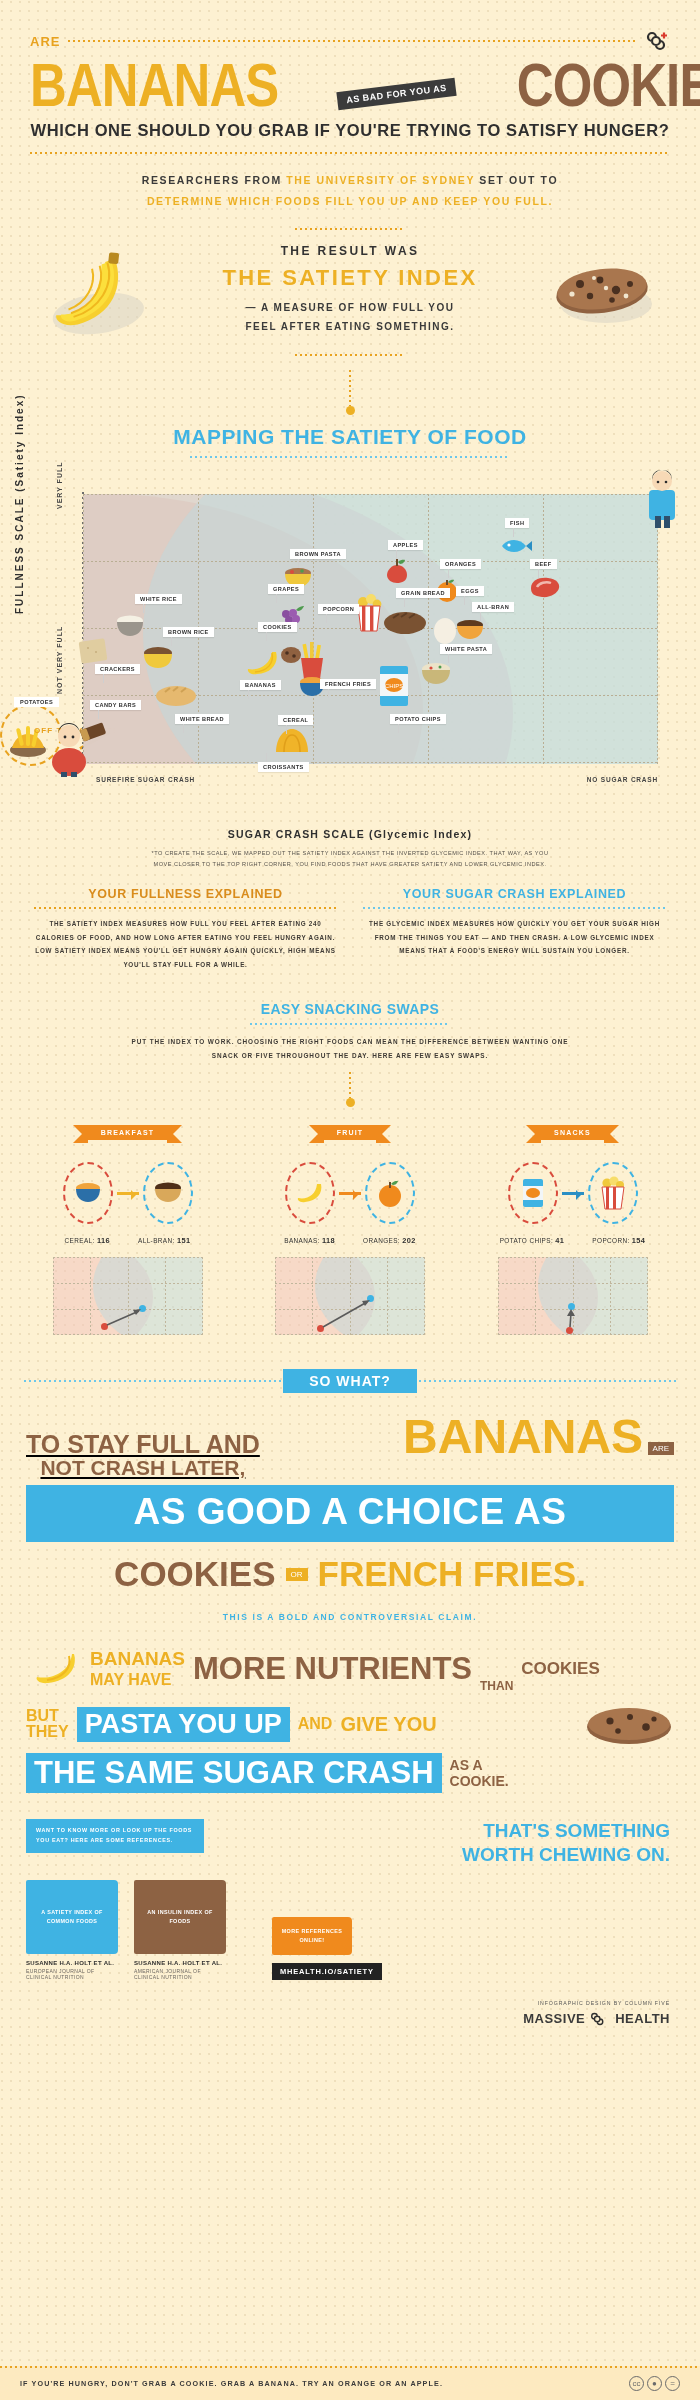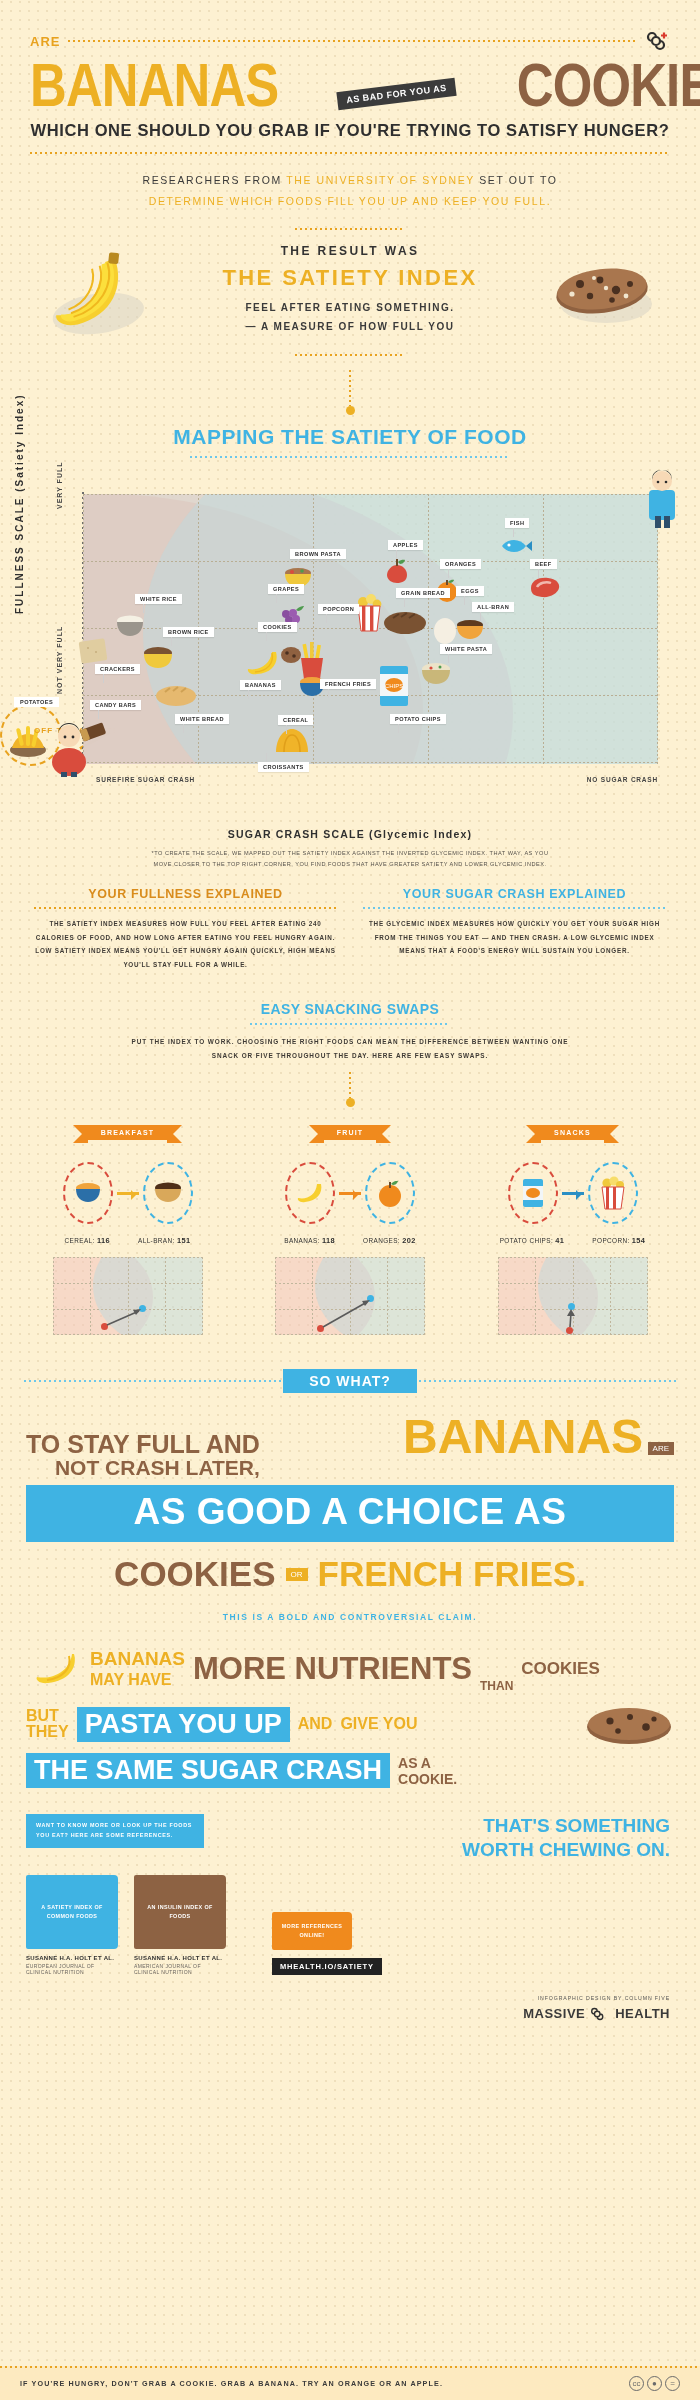"RESEARCHERS FROM THE UNIVERSITY OF" .intro { font-weight: normal -> bold }
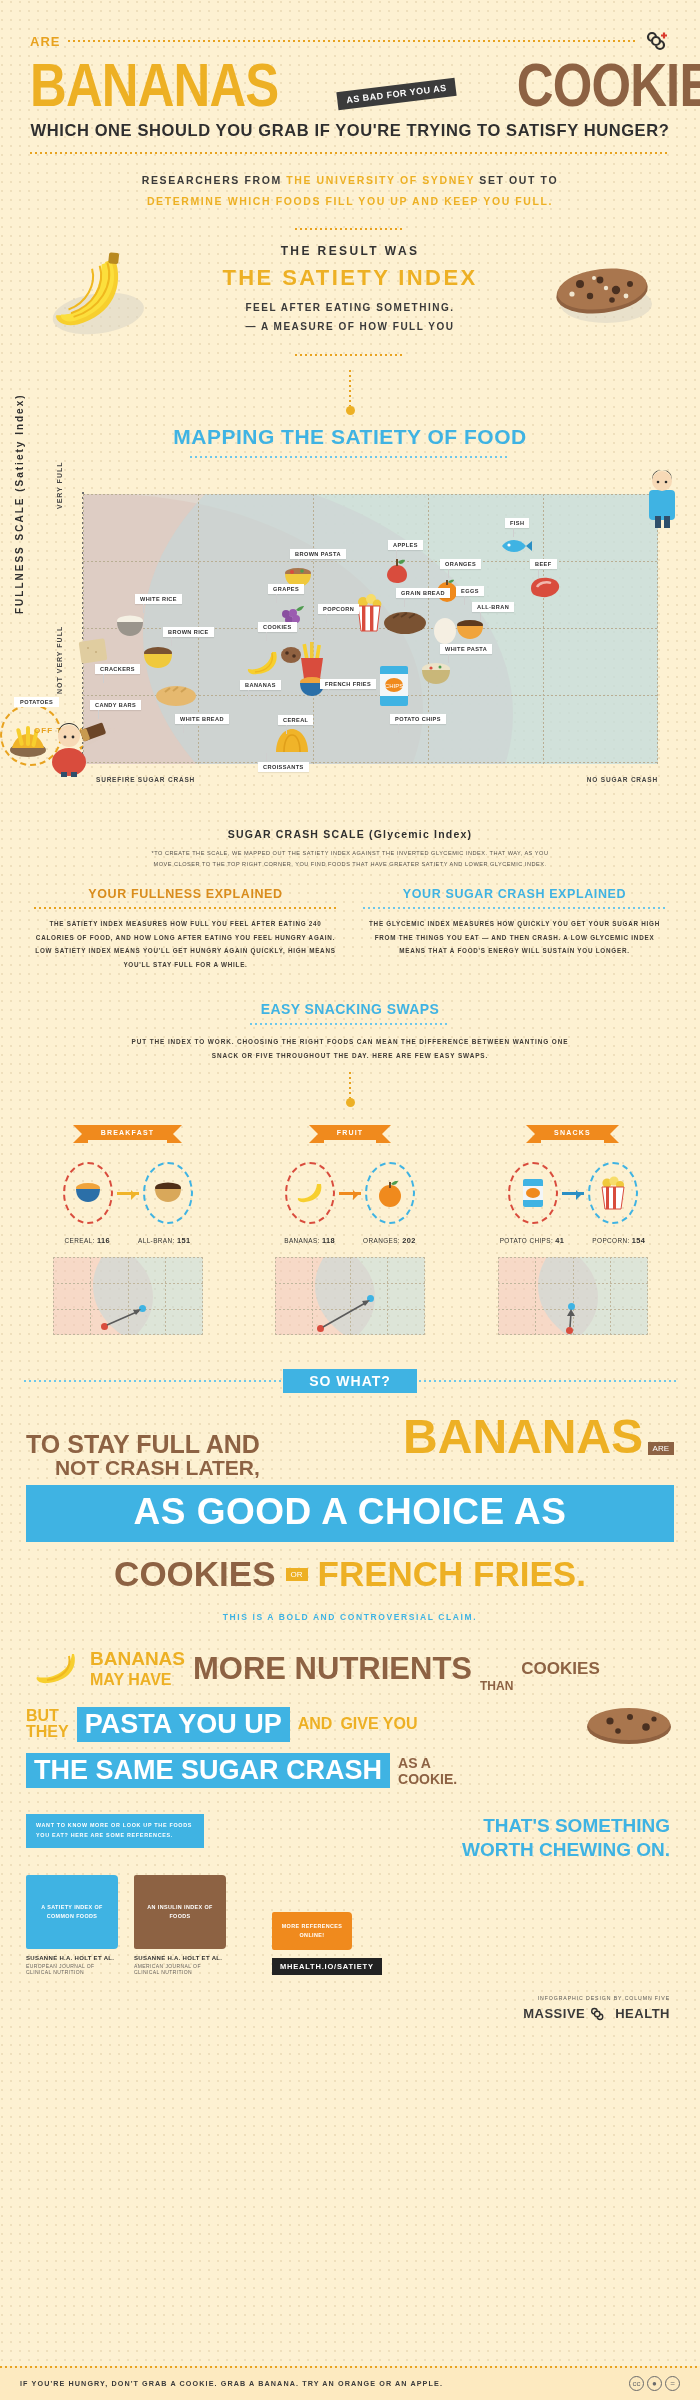"FEEL AFTER EATING SOMETHING." div { order: before "— A MEASURE OF HOW" -> after "— A MEASURE OF HOW" }
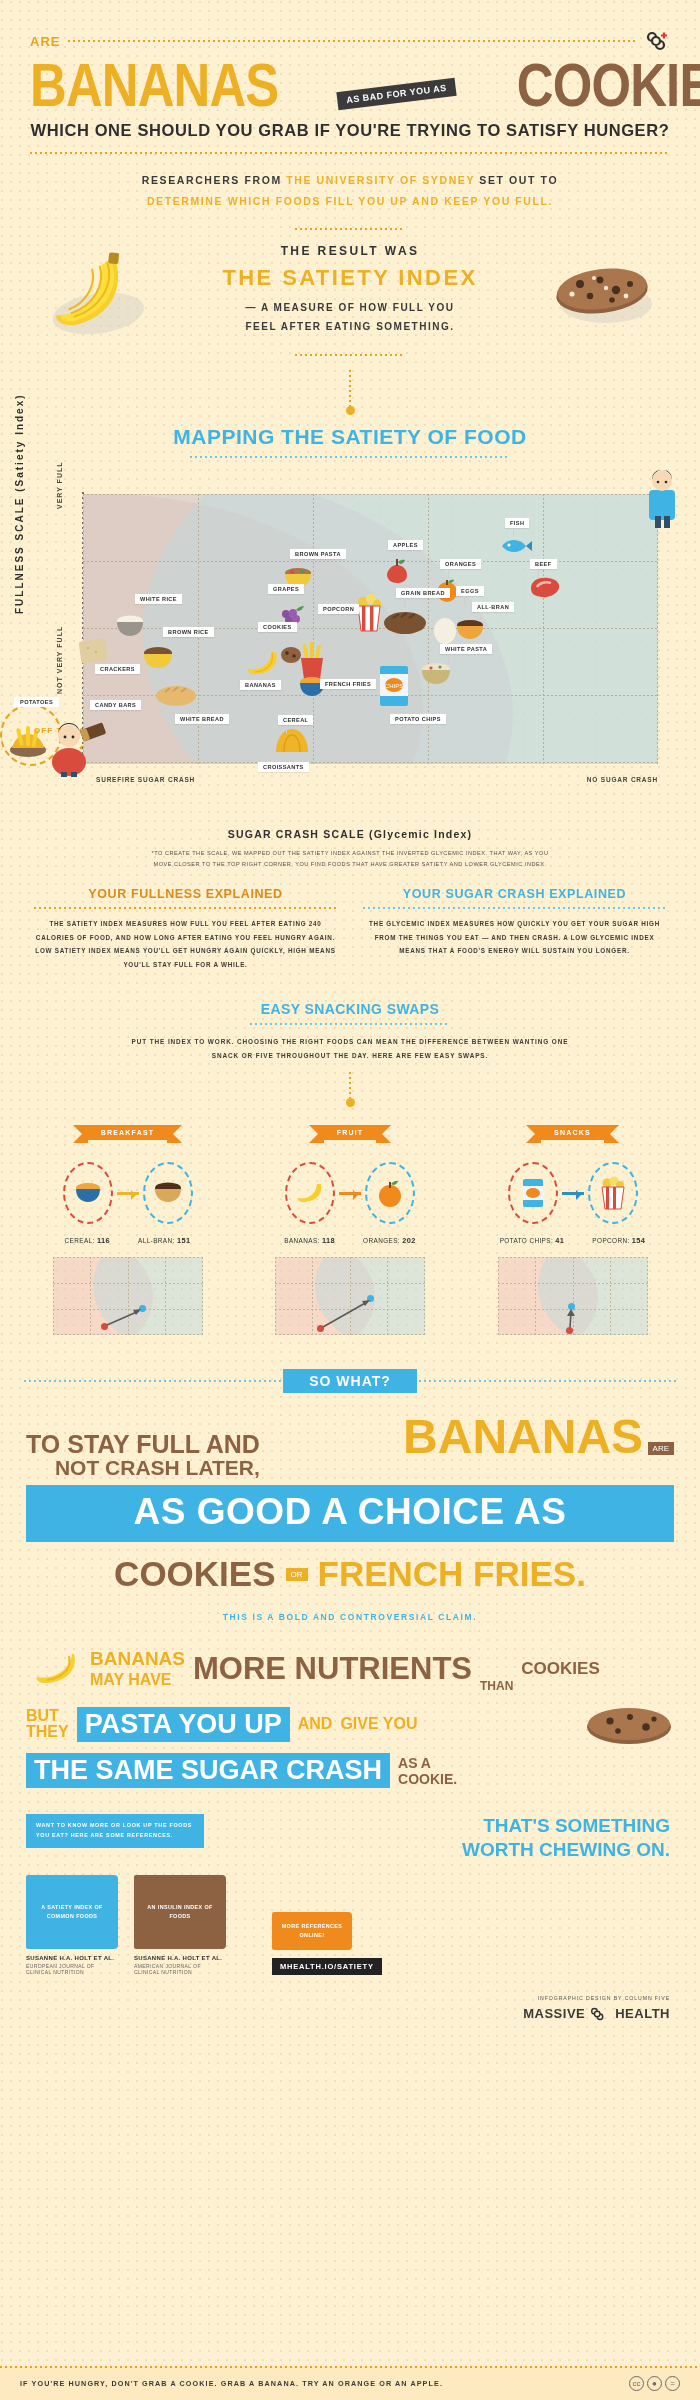"TO STAY FULL AND" span { text-align: right -> center; text-decoration: none -> underline }
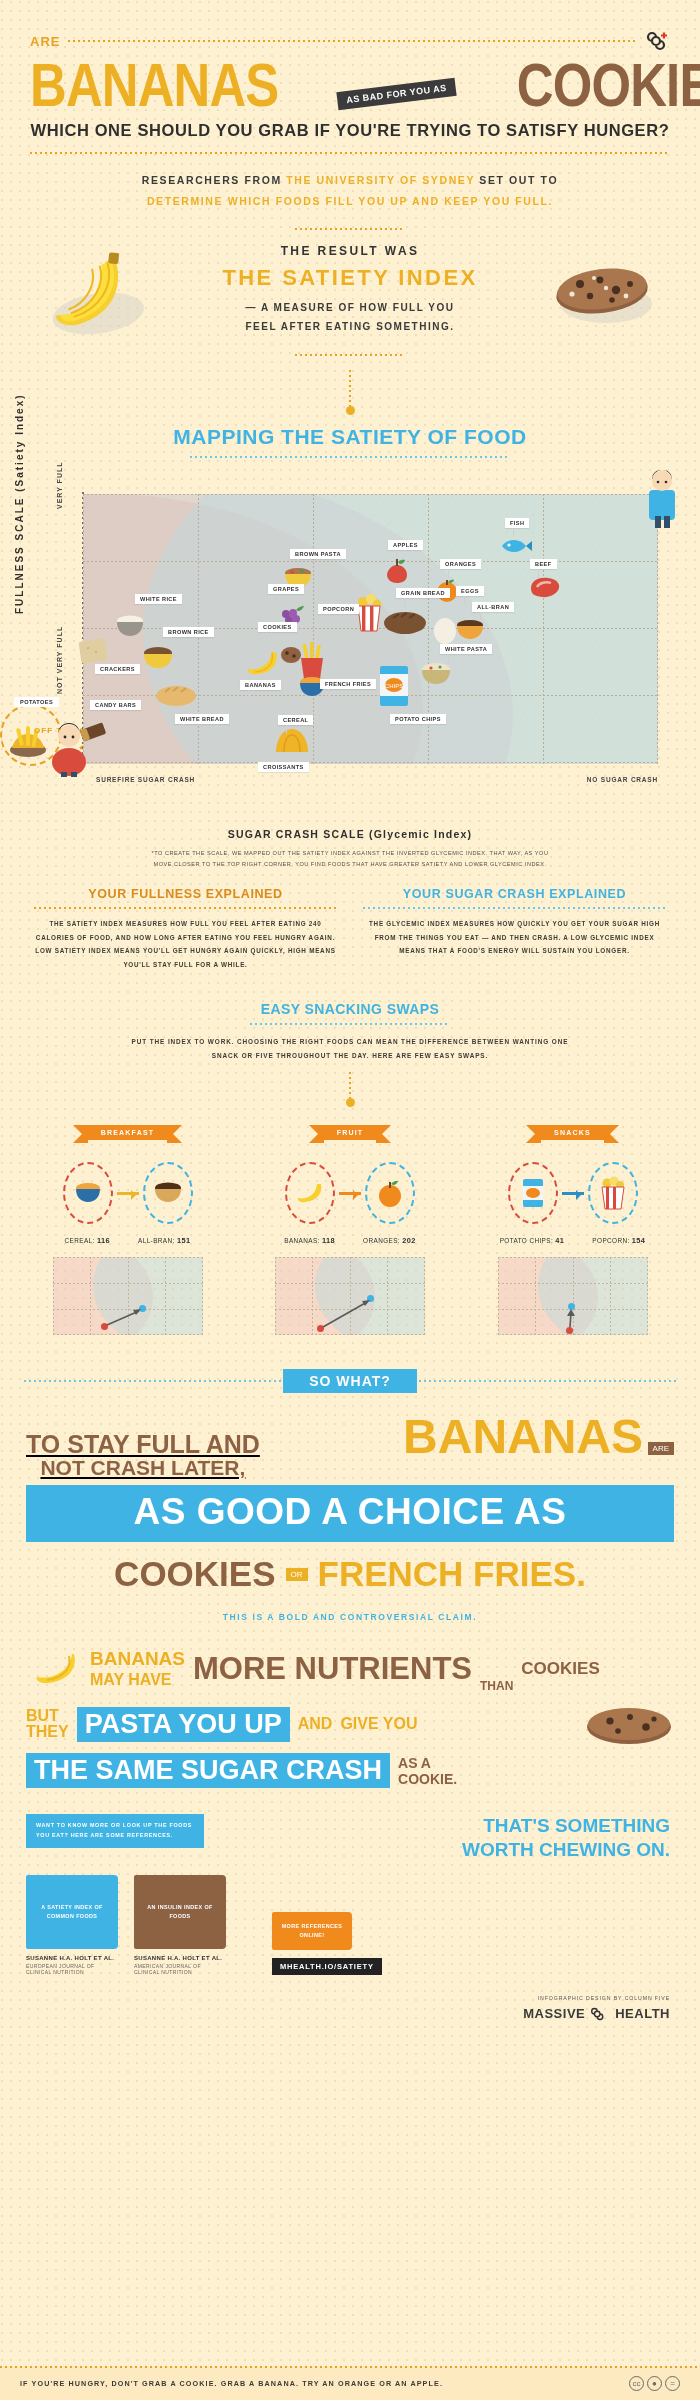"GIVE YOU" span.t-yellow { font-size: 16px -> 20px }
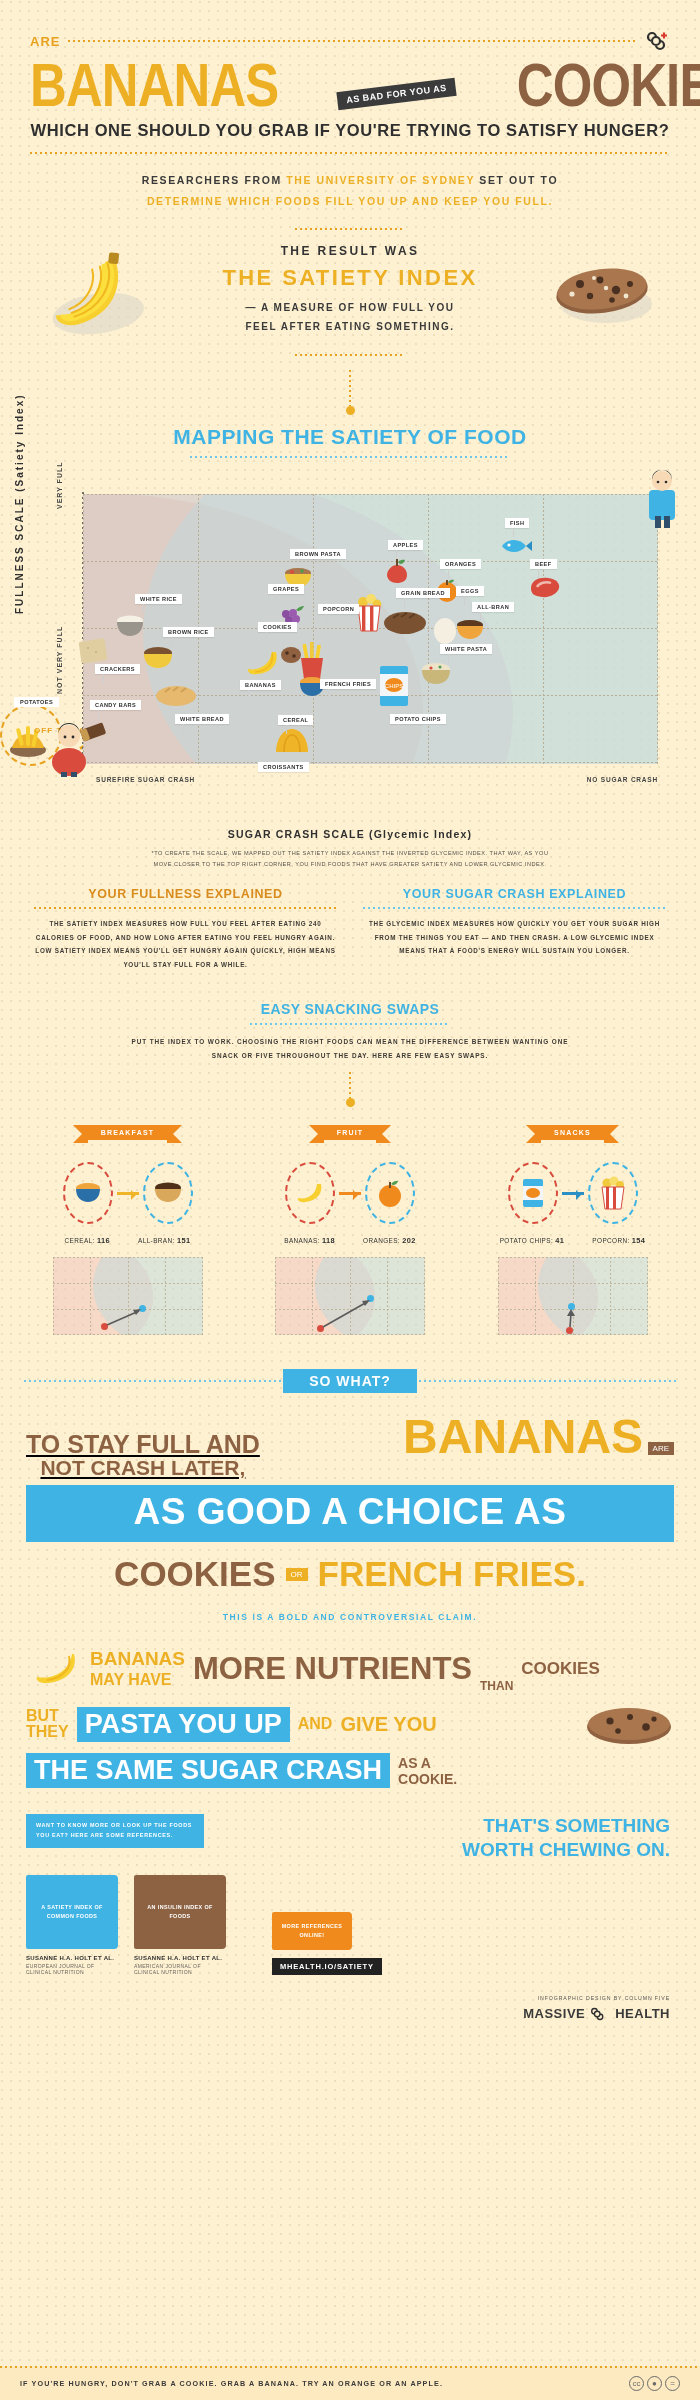"THE SAME SUGAR CRASH" span.hl-blue { font-size: 27px -> 31px }
